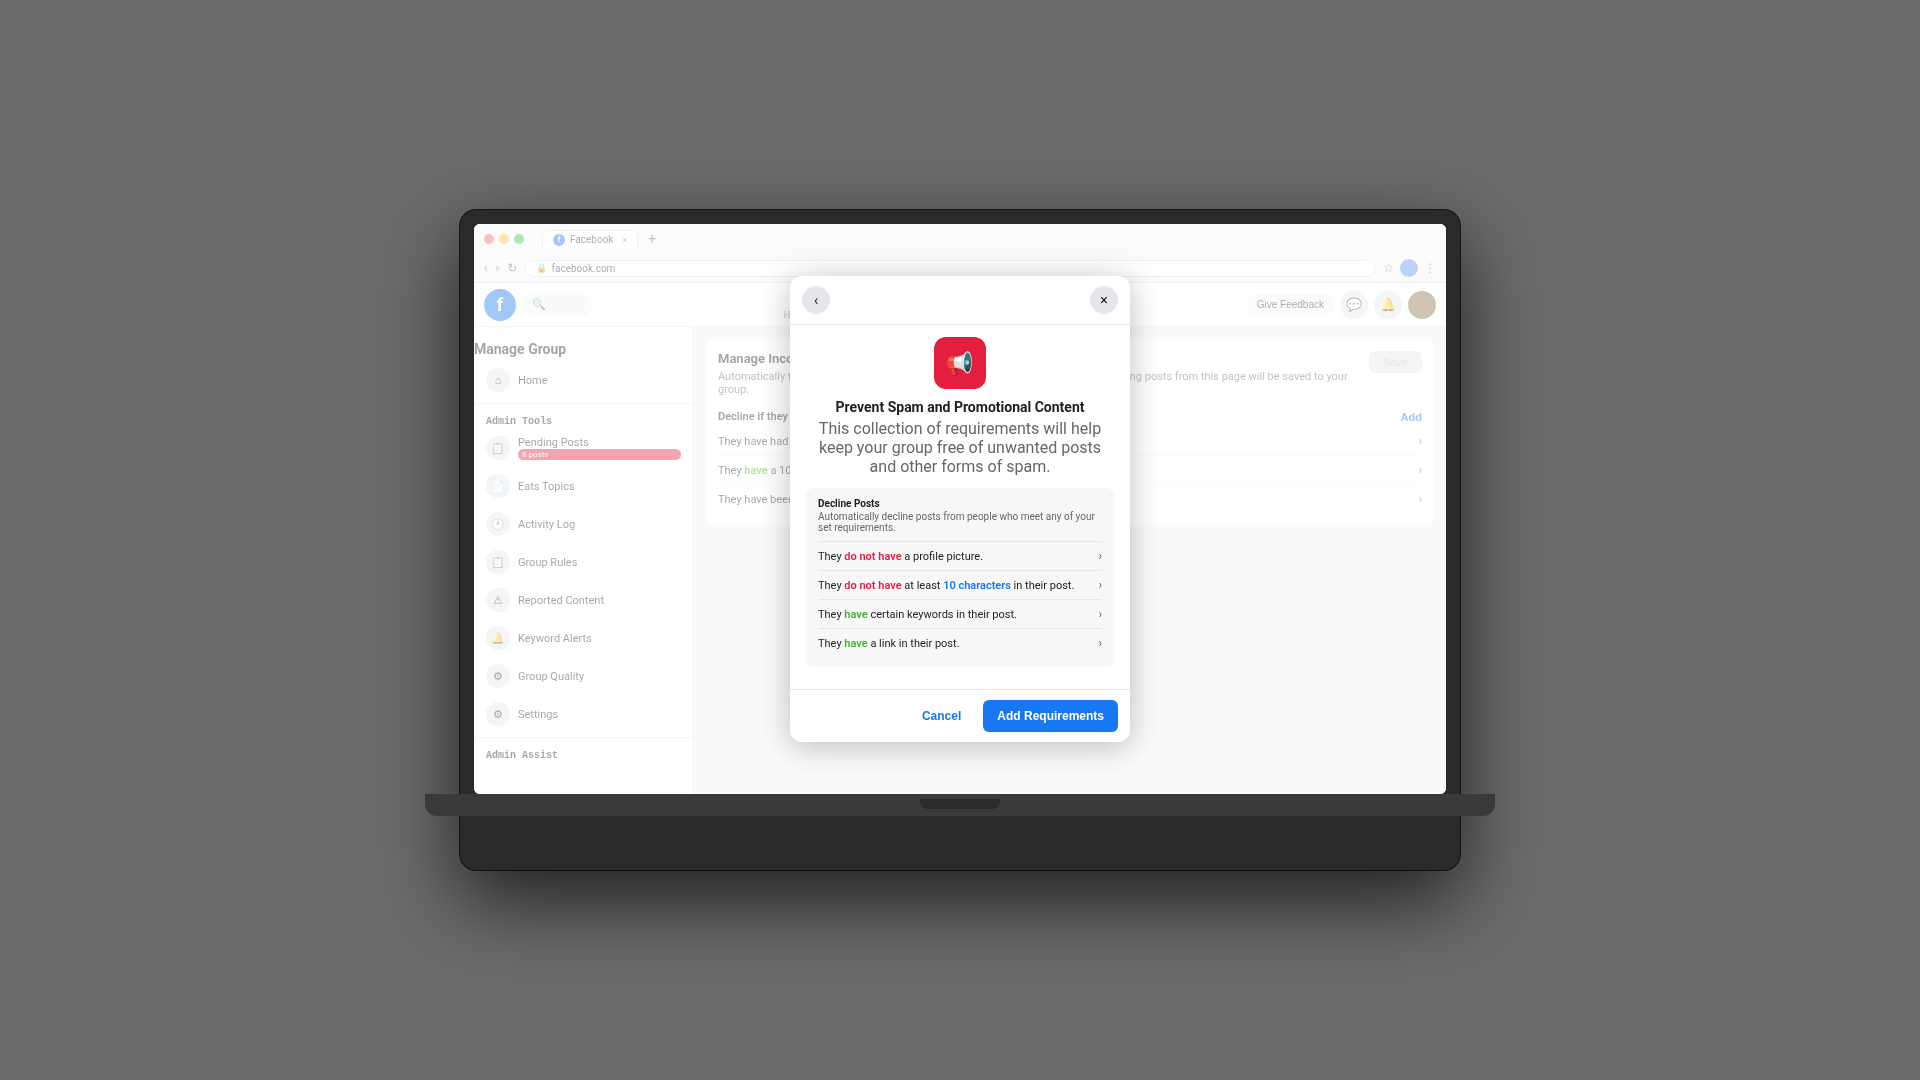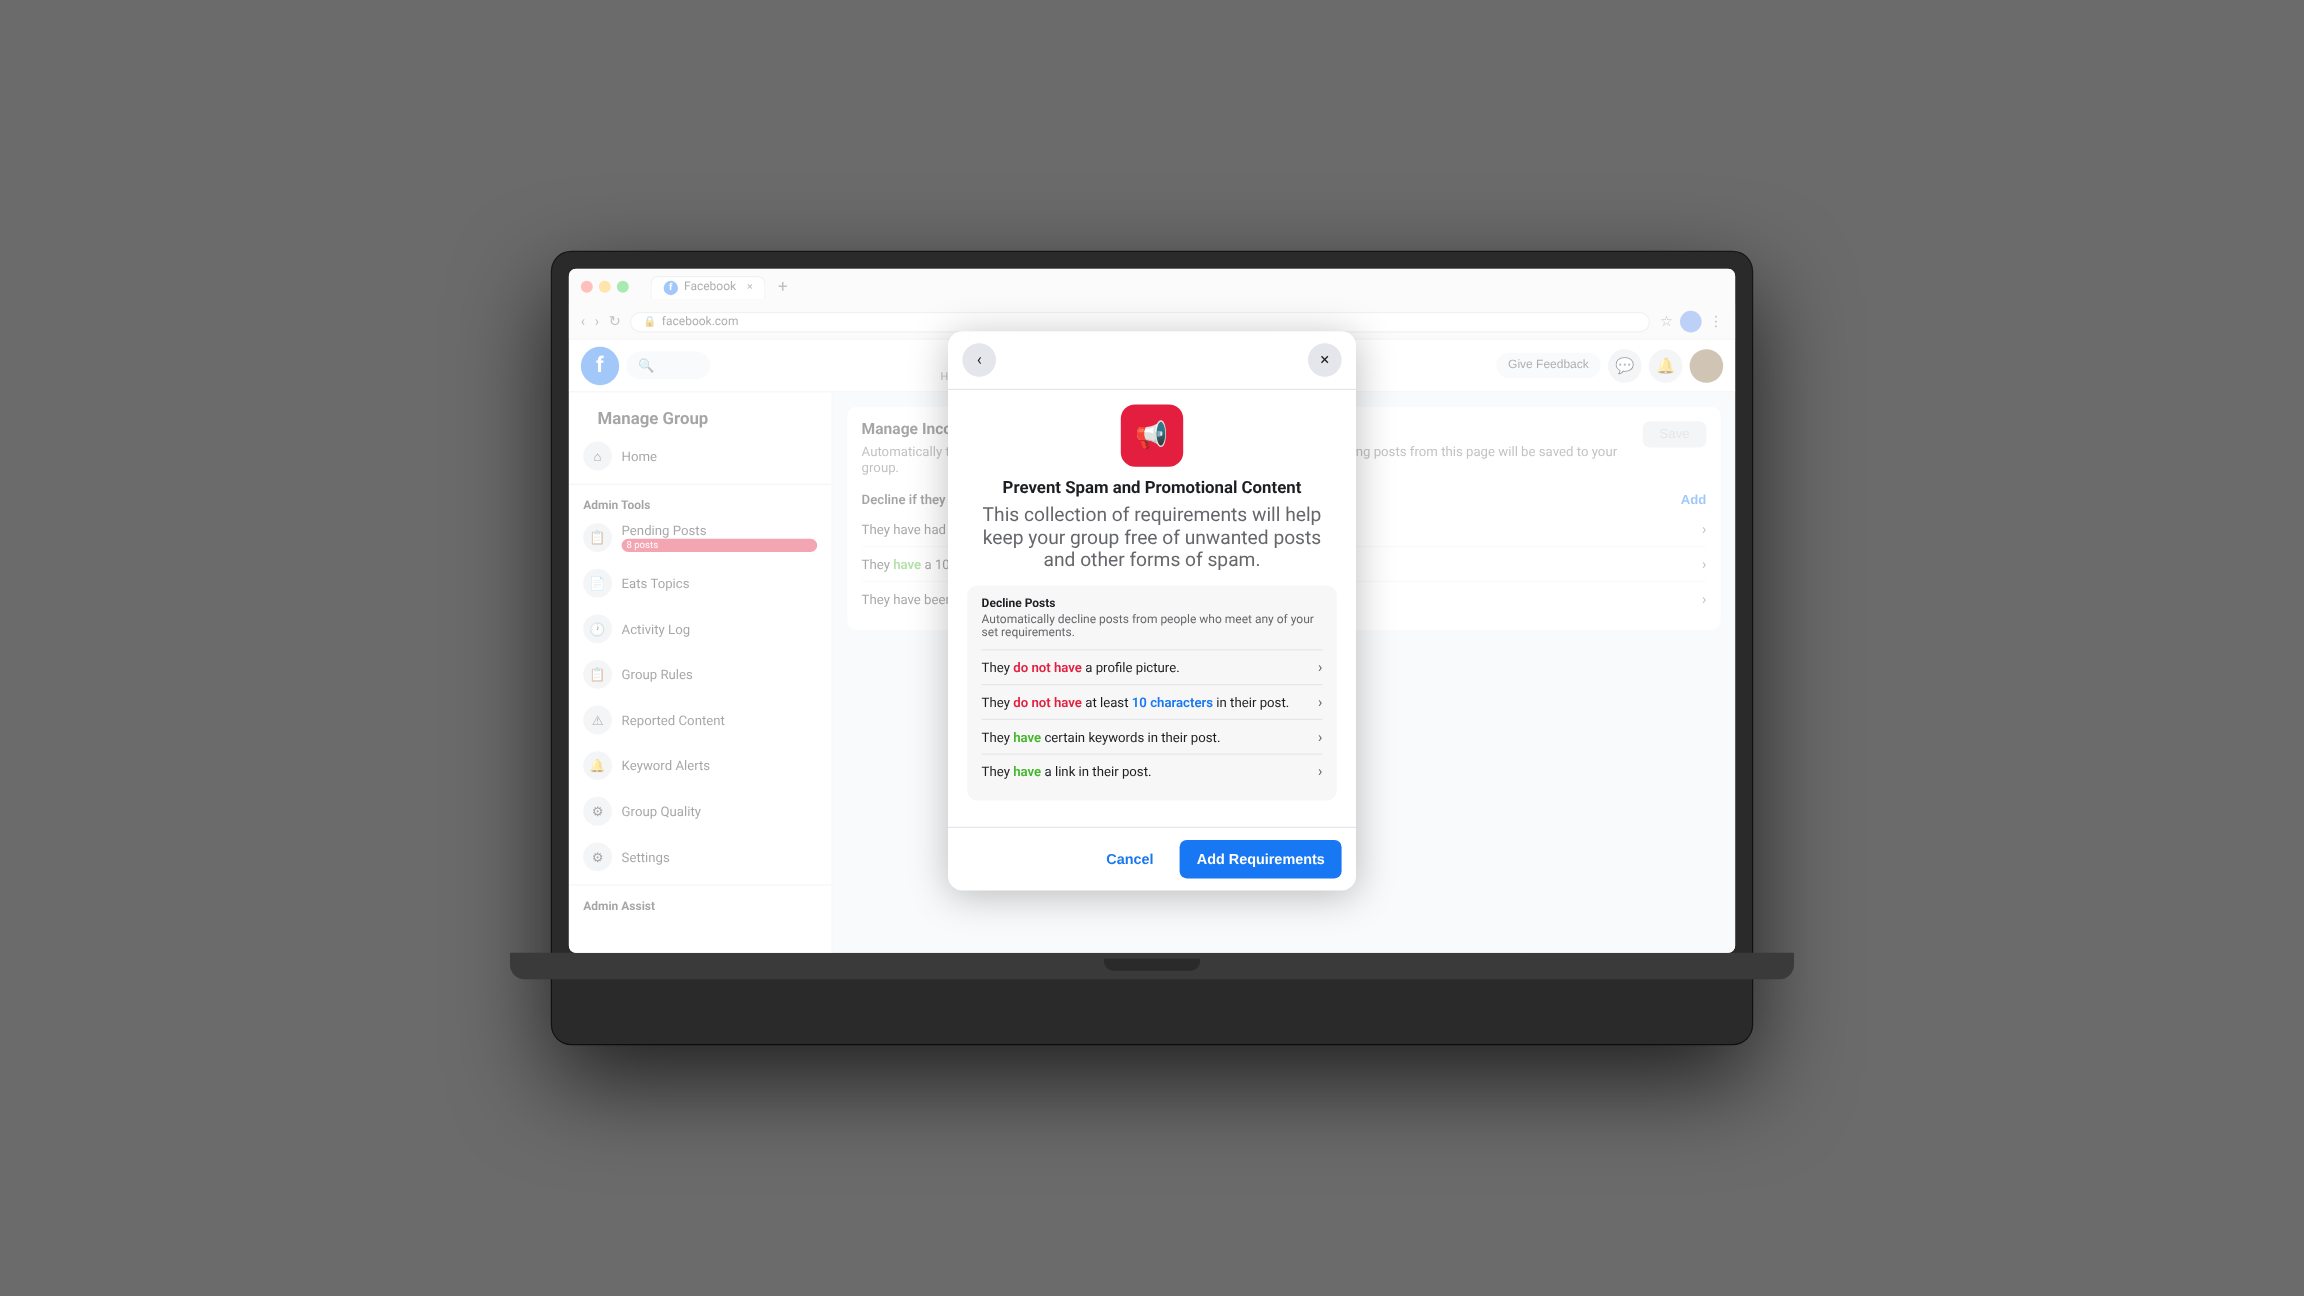"Manage Group" .sidebar-title { padding: 6px 24px 4px -> 6px 0 4px }
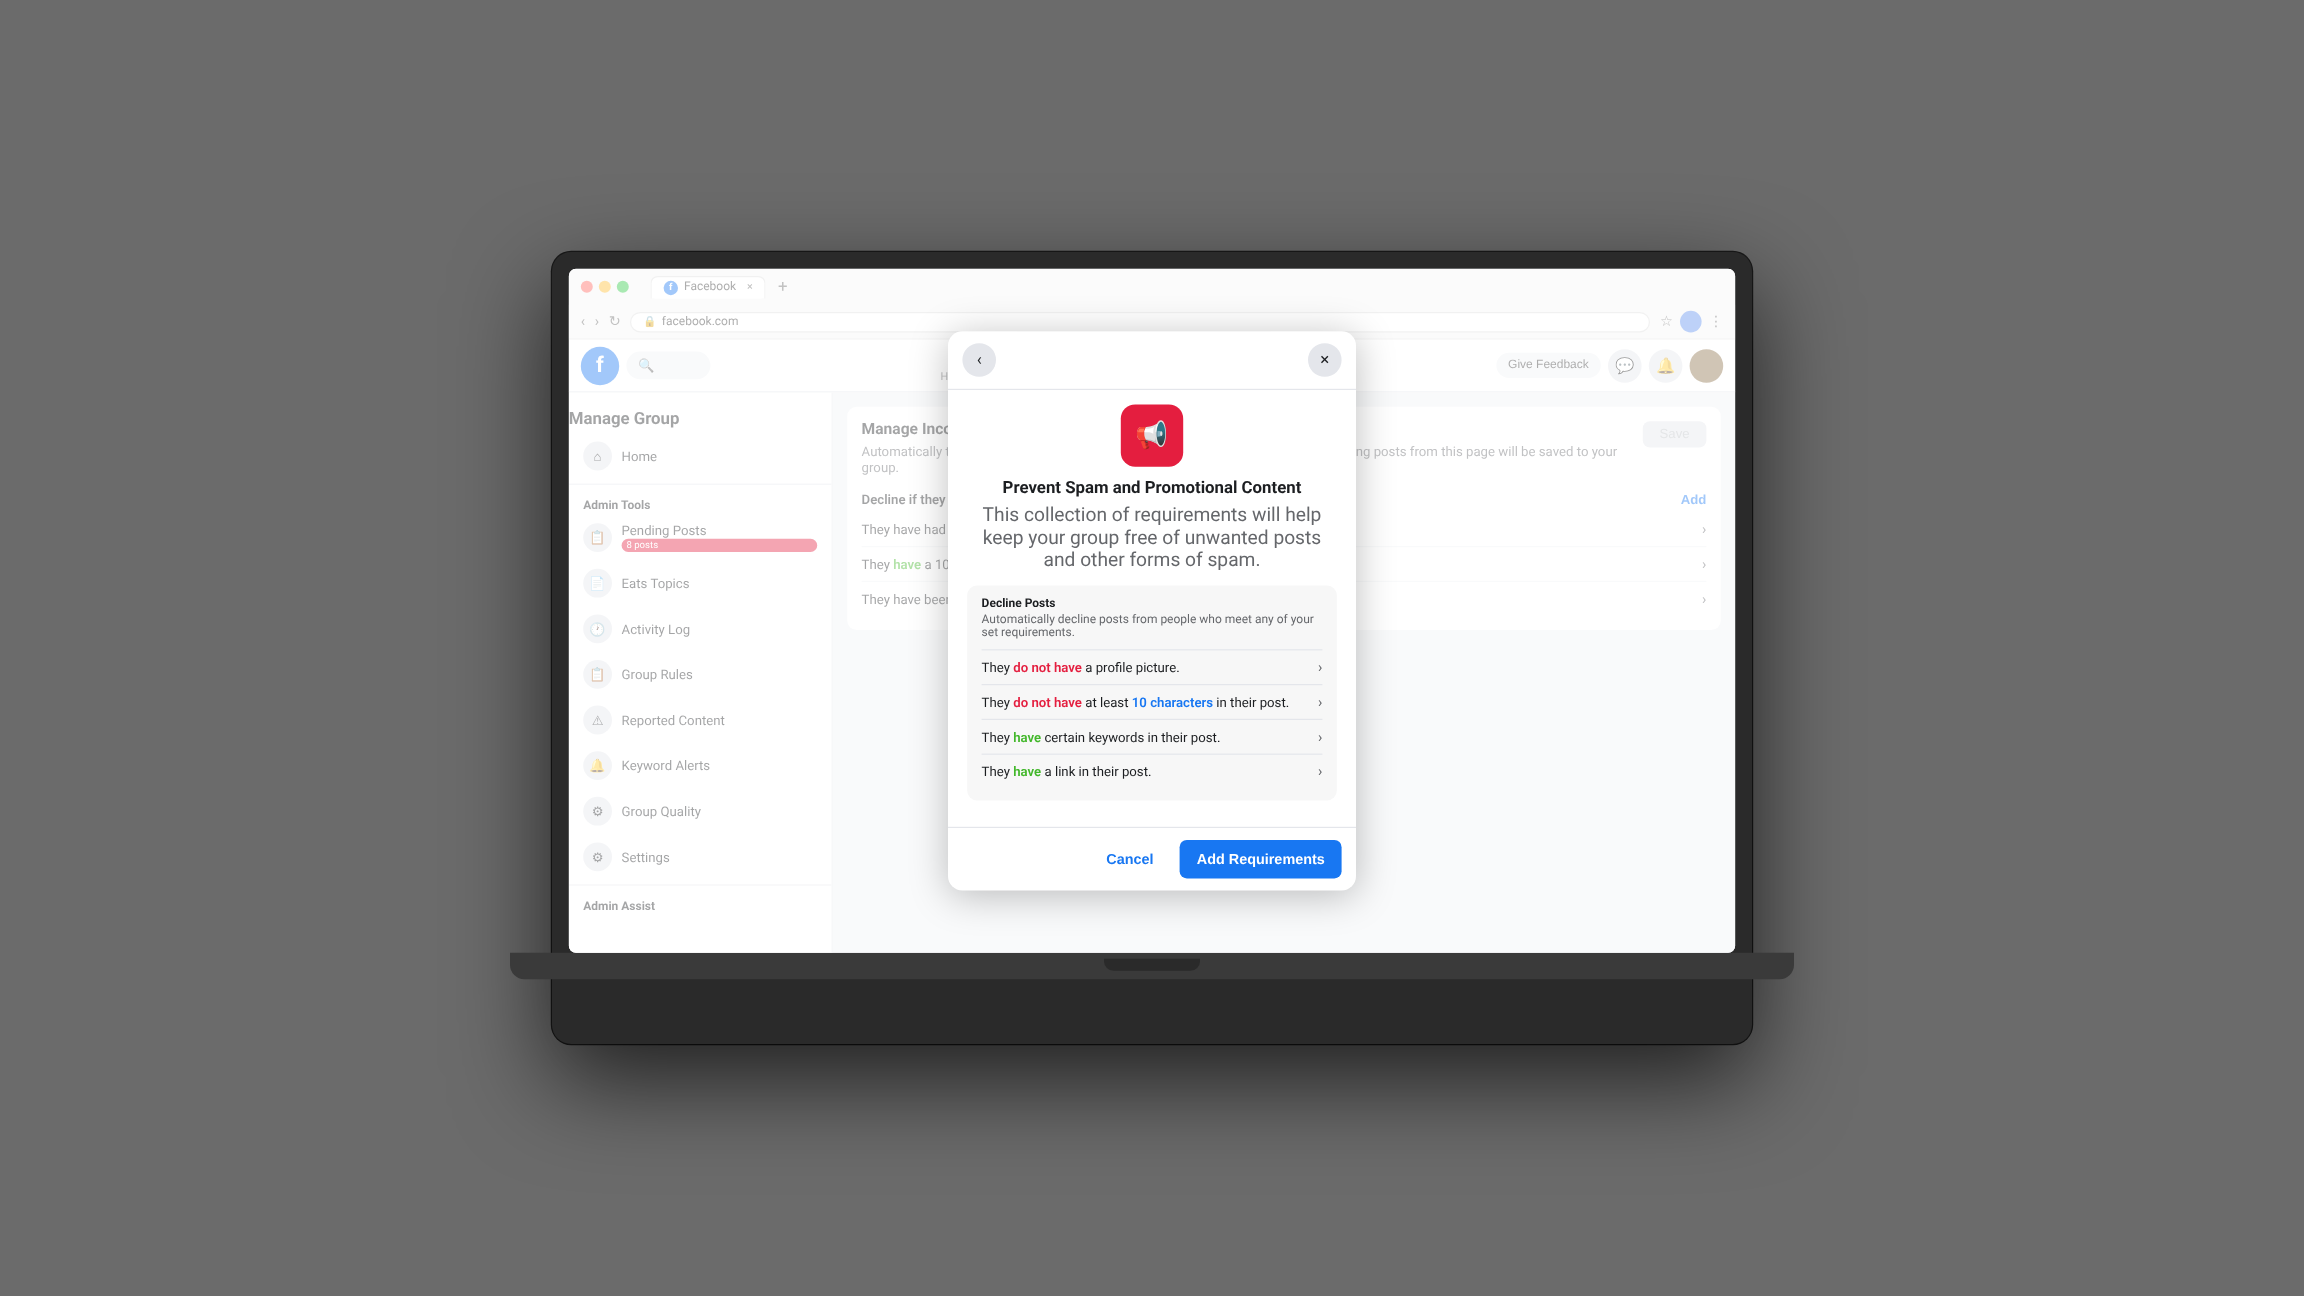"Admin Tools" .sidebar-section-header { font-family: none -> Liberation Mono, monospace }
